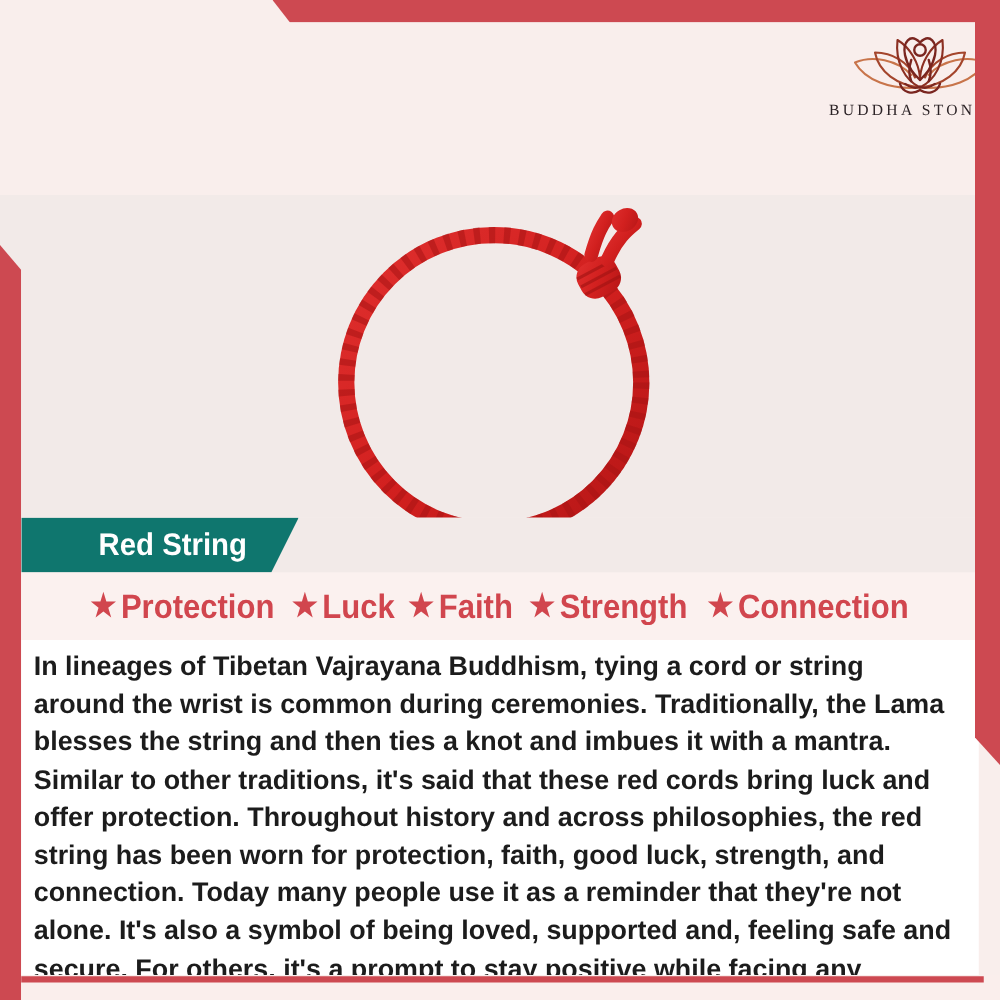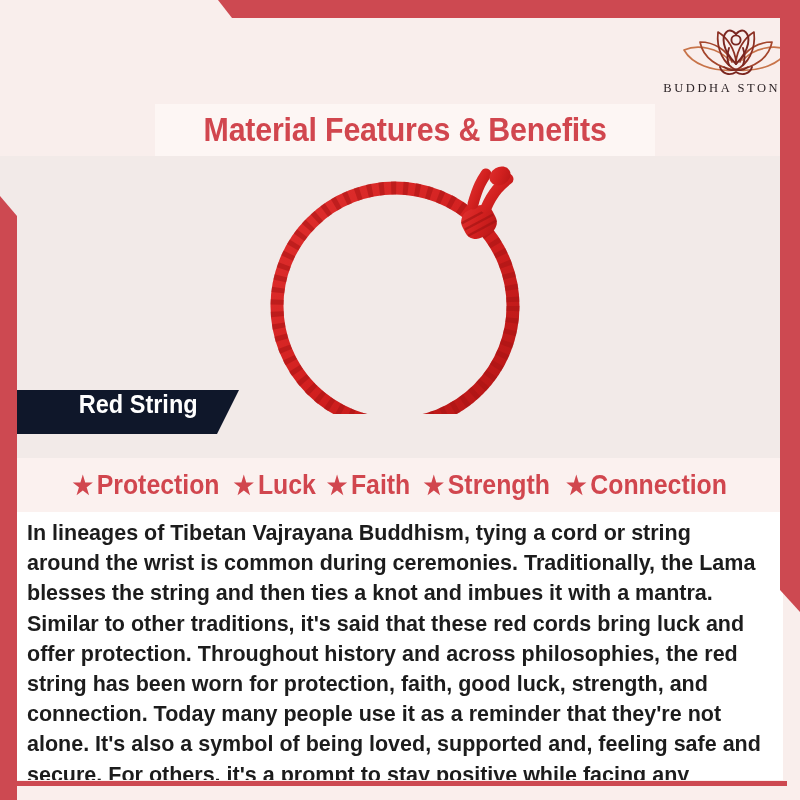"Material Features & Benefits" div.title-band { html: <div> <div>Material Features &amp; Benefits</div> </div> -> none }
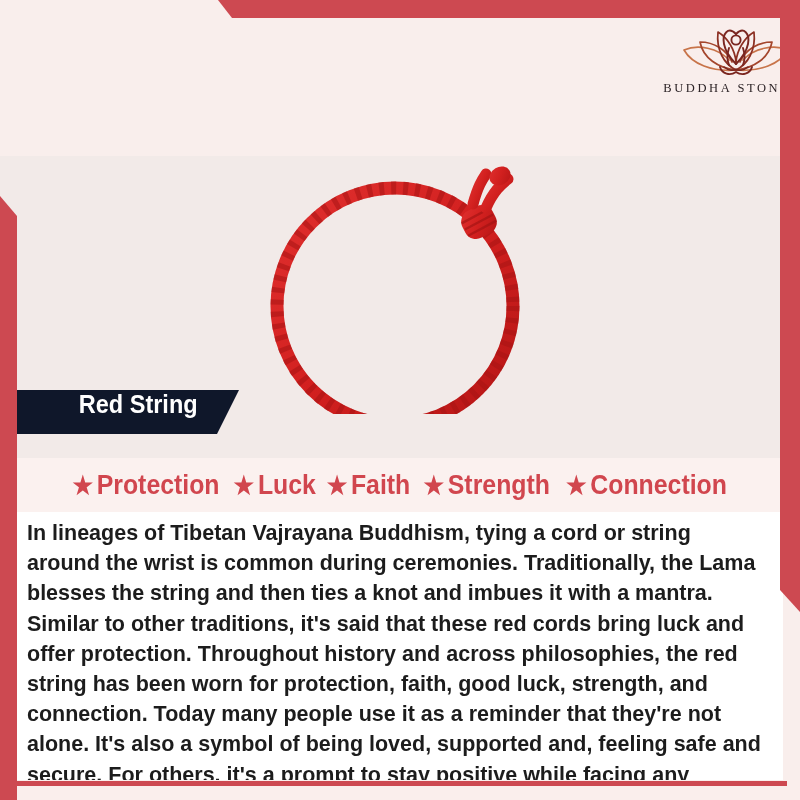"Red String" .rs-banner { align-items: none -> center; background: #0f172a -> #0f766e; top: 390px -> 414px }
